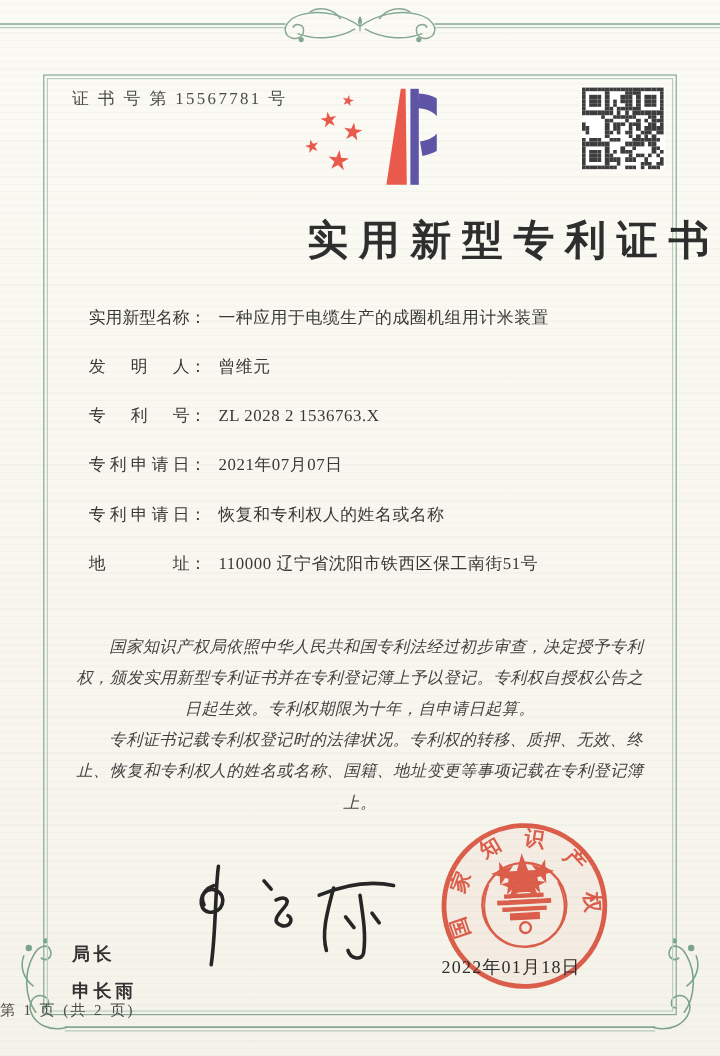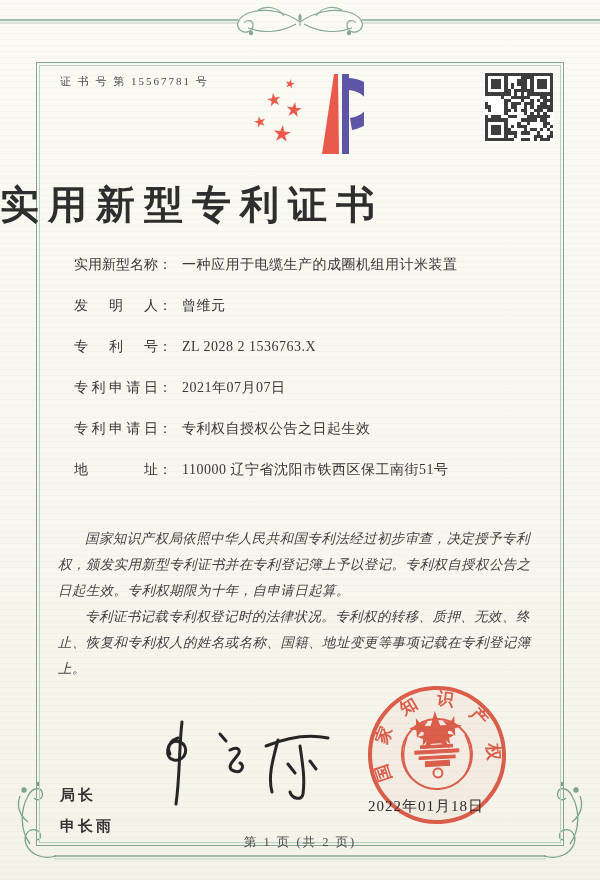"证 书 号 第 15567781" .cert-no { font-size: 11px -> 14px }
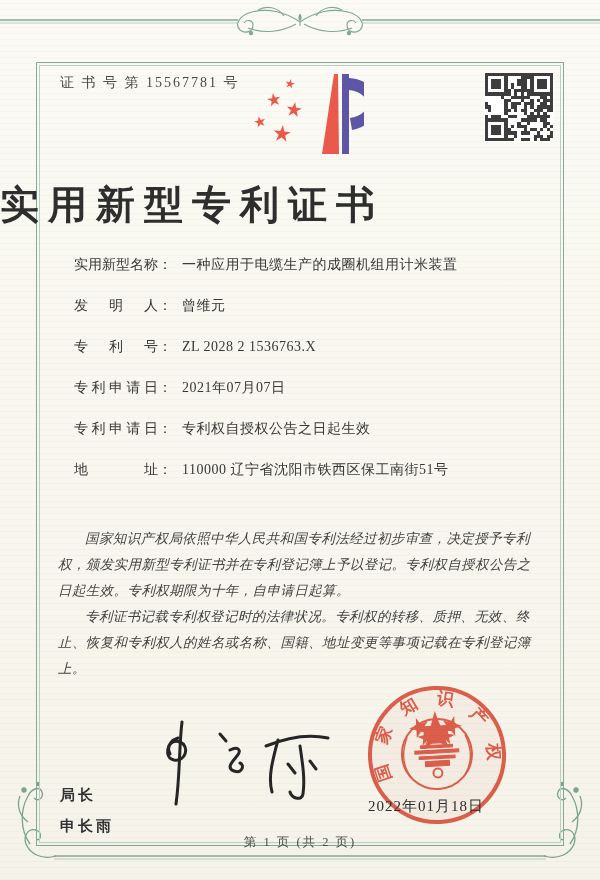"实用新型专利证书" .title { font-size: 39px -> 34px; text-align: left -> right }
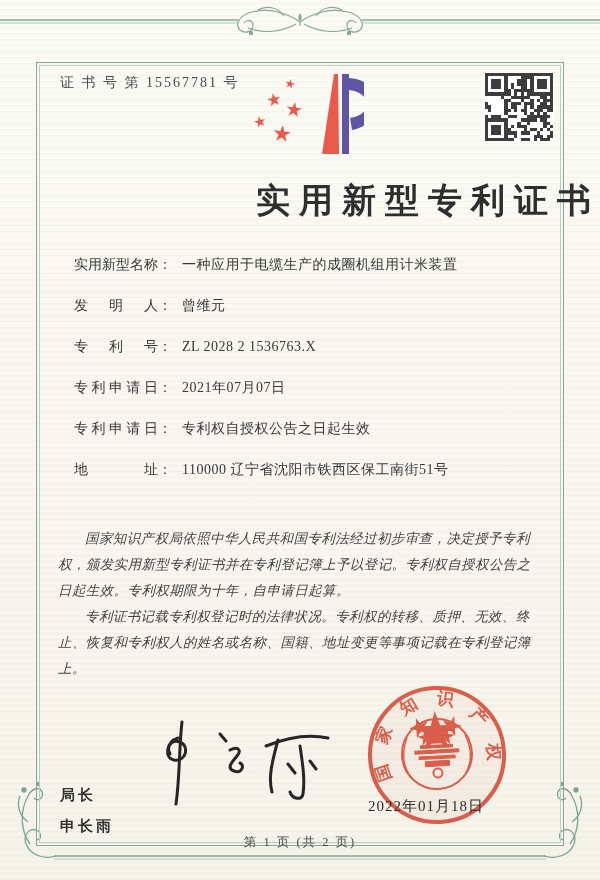"专利权自授权公告之日起生效" span.fval { text: 专利权自授权公告之日起生效 -> 恢复和专利权人的姓名或名称 }
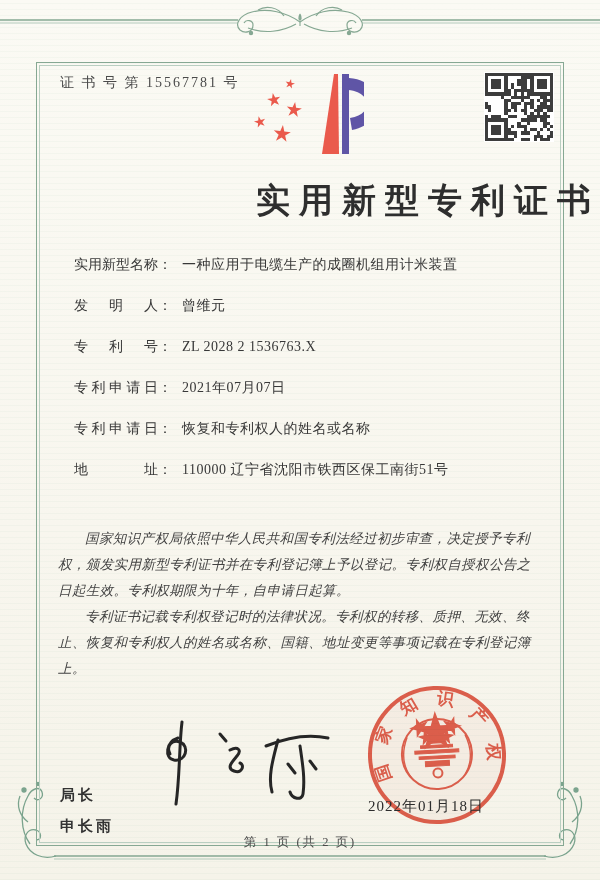"国家知识产权局依照中华人民共和国专利法经过初步审查，决定授予专利权，颁发实用新型" .paras p { text-align: none -> center }
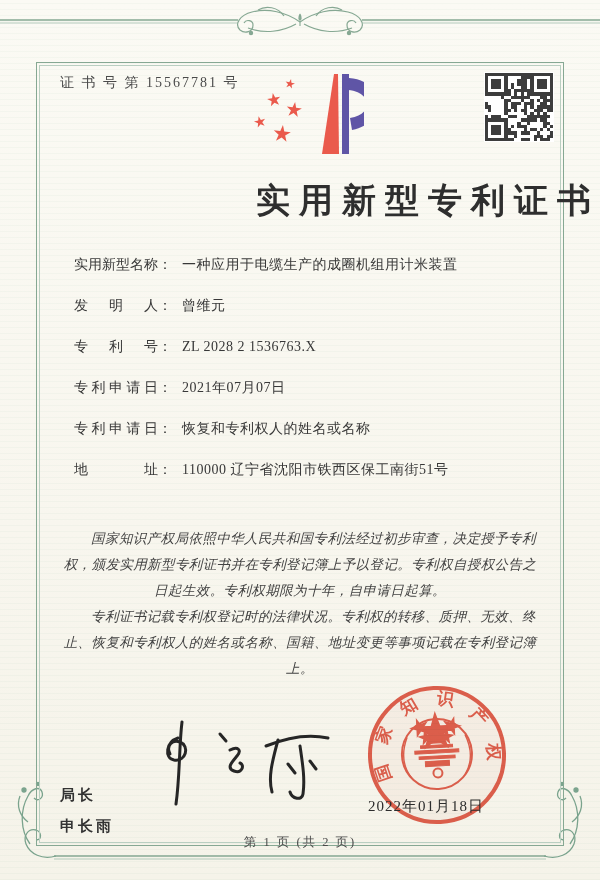"第 1 页 (共 2" .footer { text-align: center -> left }
